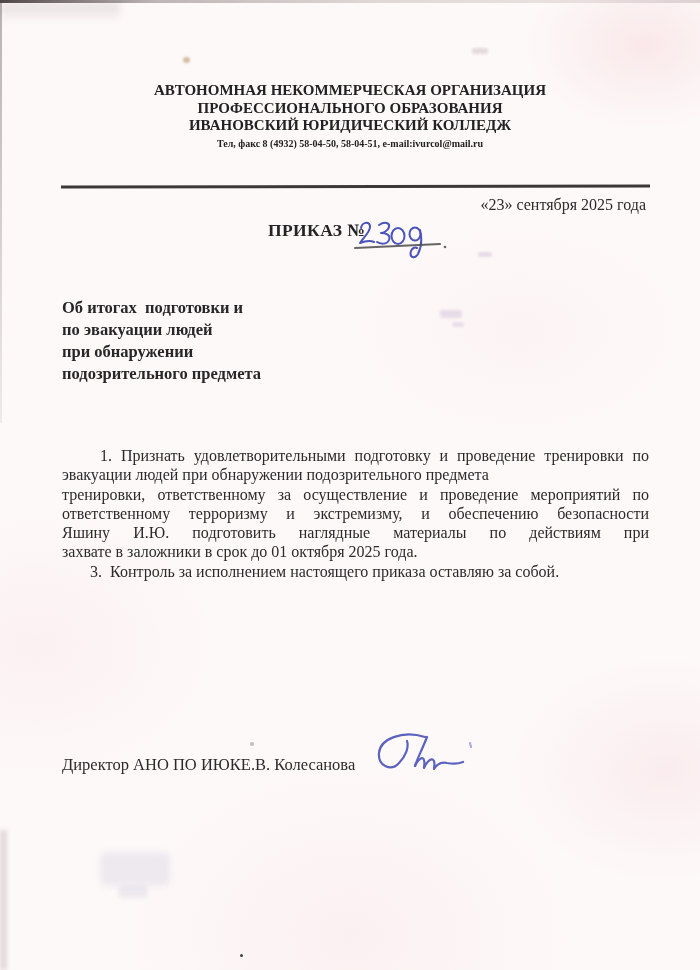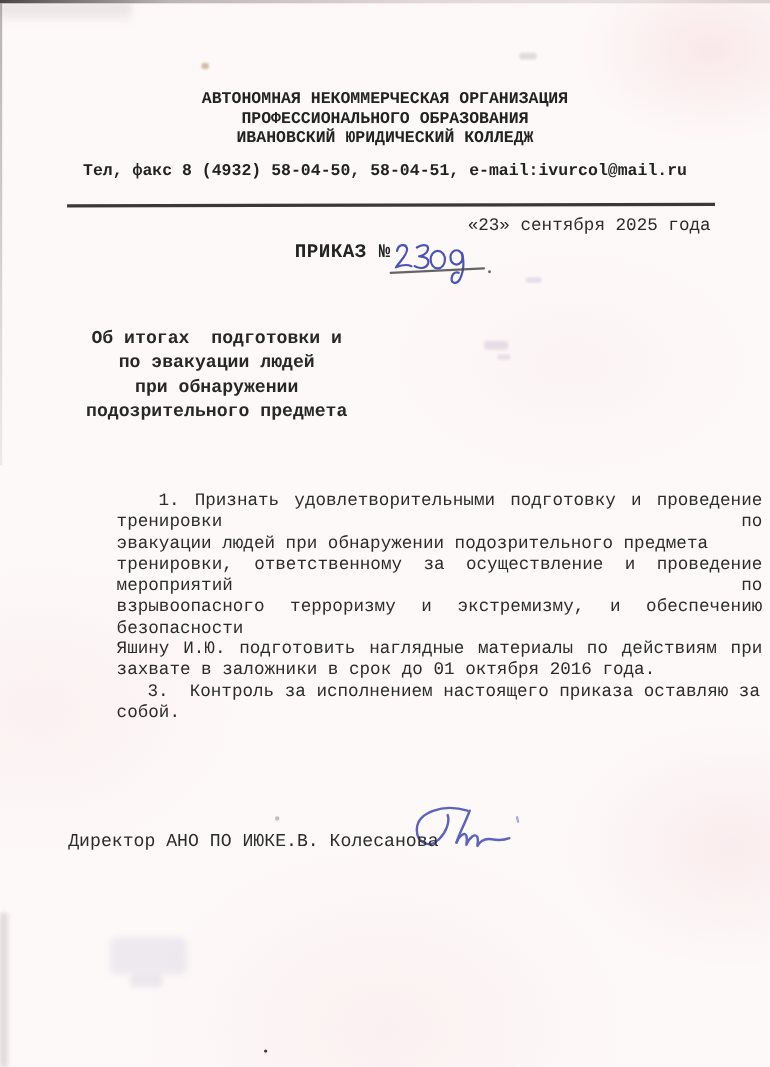"АВТОНОМНАЯ НЕКОММЕРЧЕСКАЯ ОРГАНИЗАЦИЯ" .page { font-family: Liberation Mono, monospace -> Liberation Serif, serif }
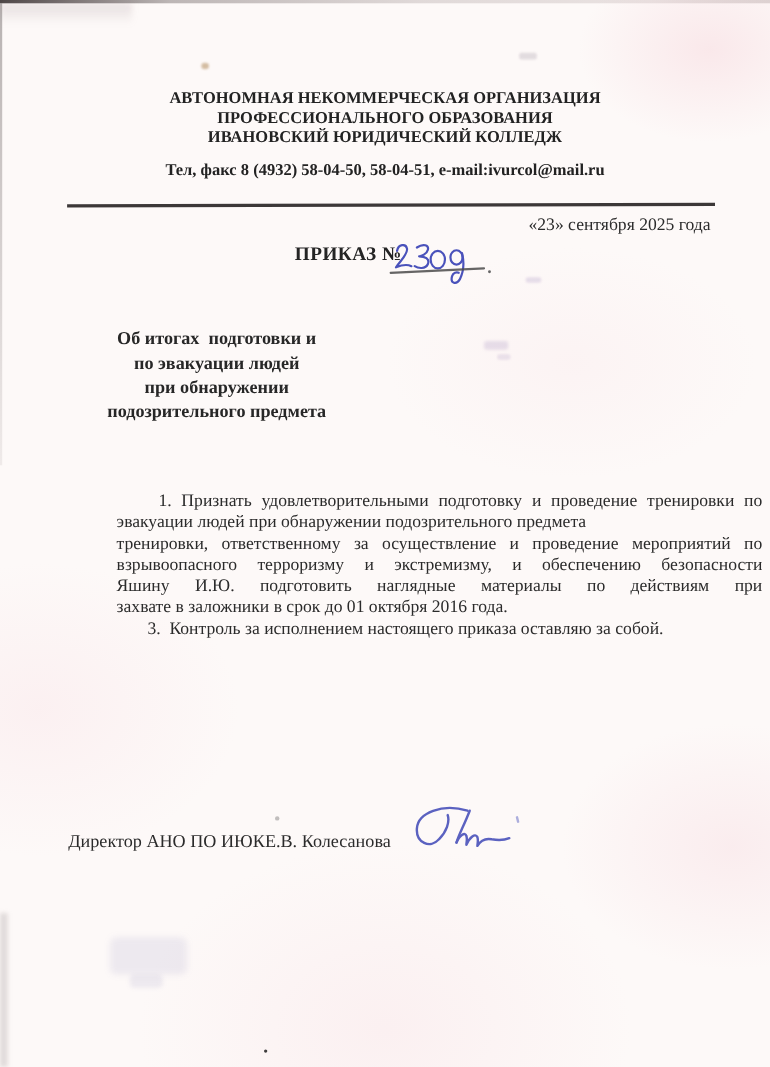"Тел, факс 8 (4932) 58-04-50," .contact-line { font-size: 15px -> 10px; margin-top: 12px -> 0 }
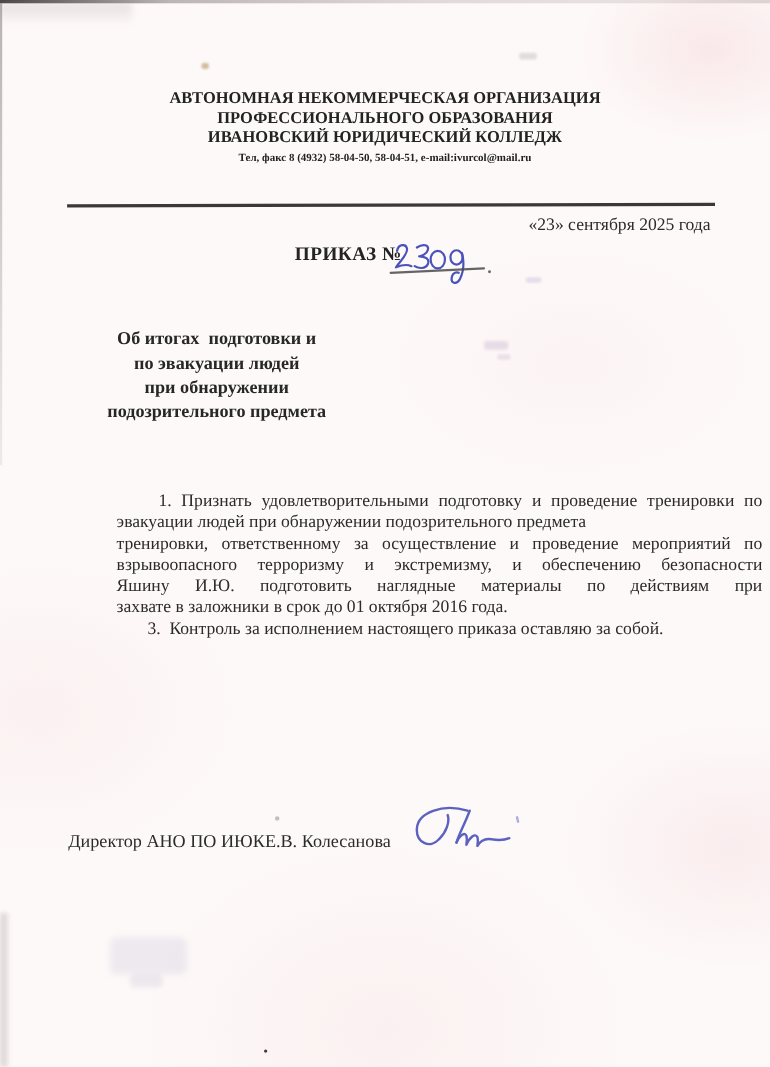"Об итогах подготовки и" .subject-block { text-align: center -> none }
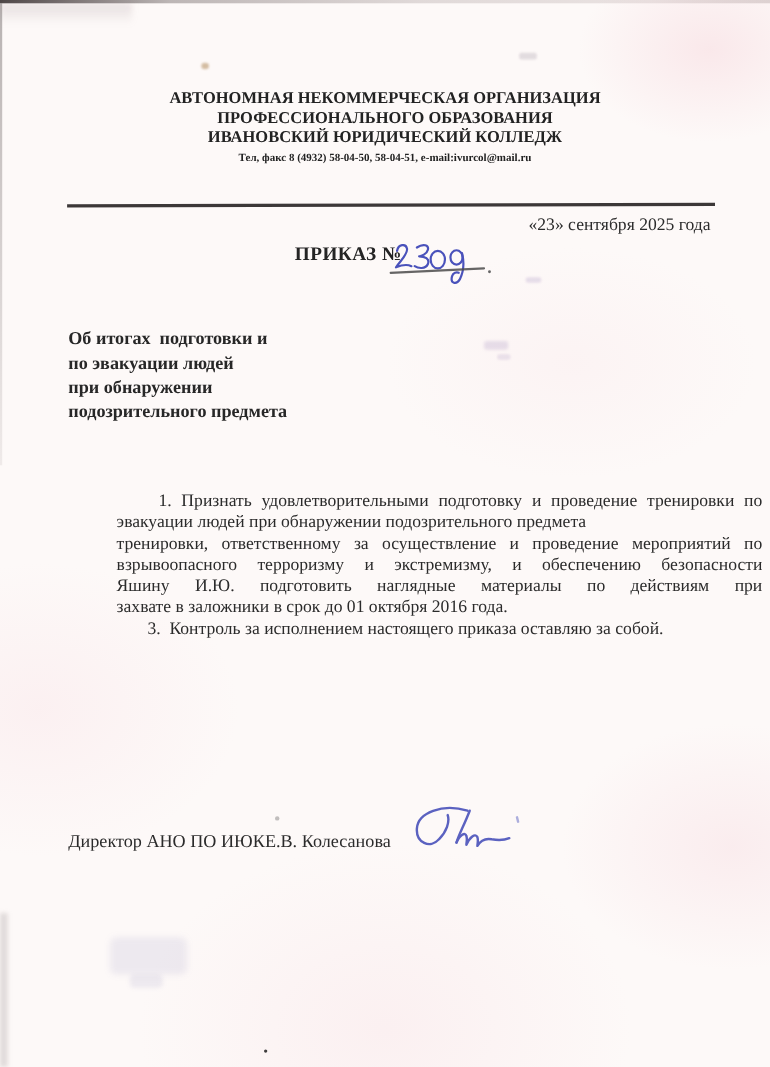"1. Признать удовлетворительными" .bline { margin-left: 44px -> none }
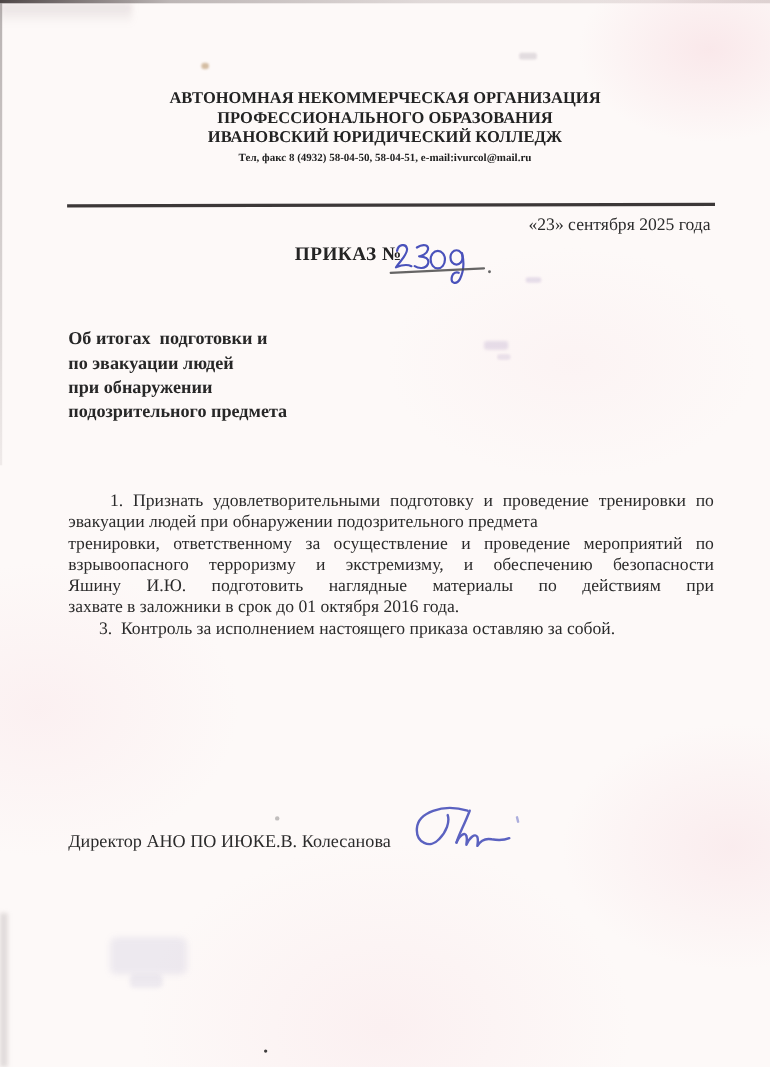"взрывоопасного терроризму и экстремизму," div.bline { text: взрывоопасного -> ответственному }
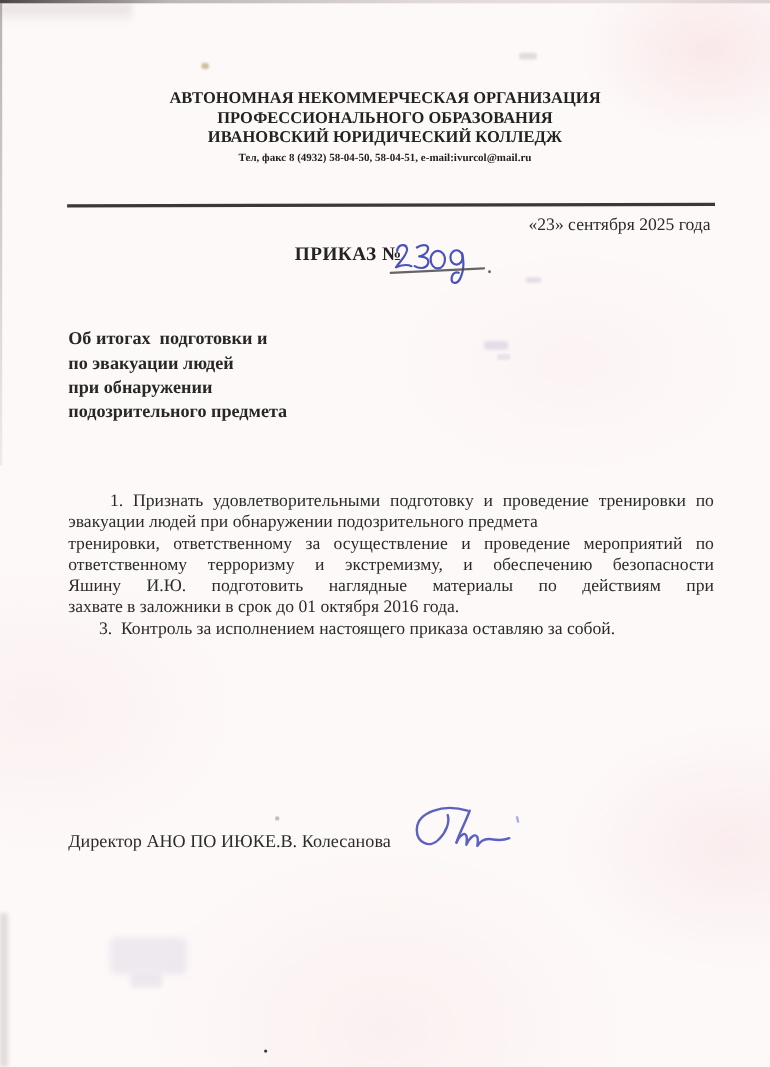"захвате в заложники в срок" div.bline { text: 2016 -> 2025 }
